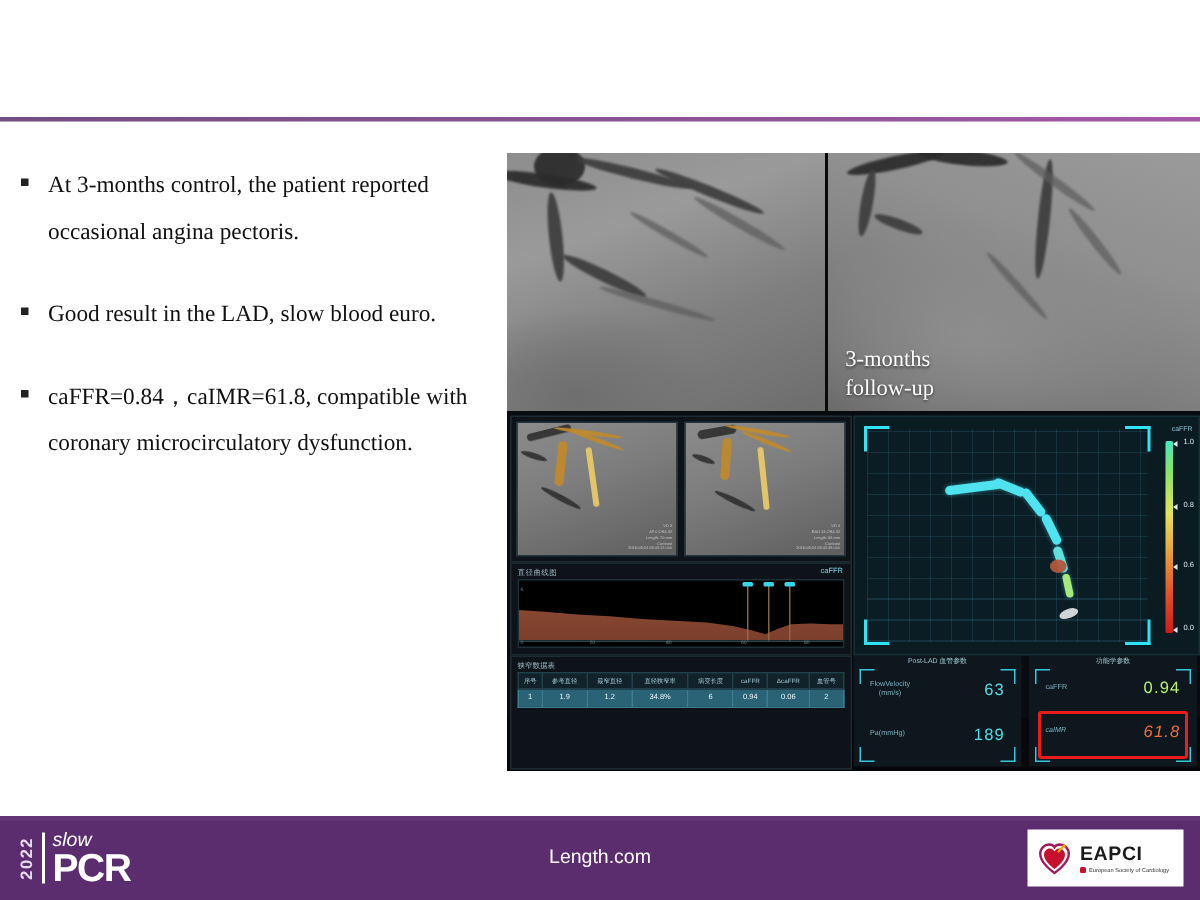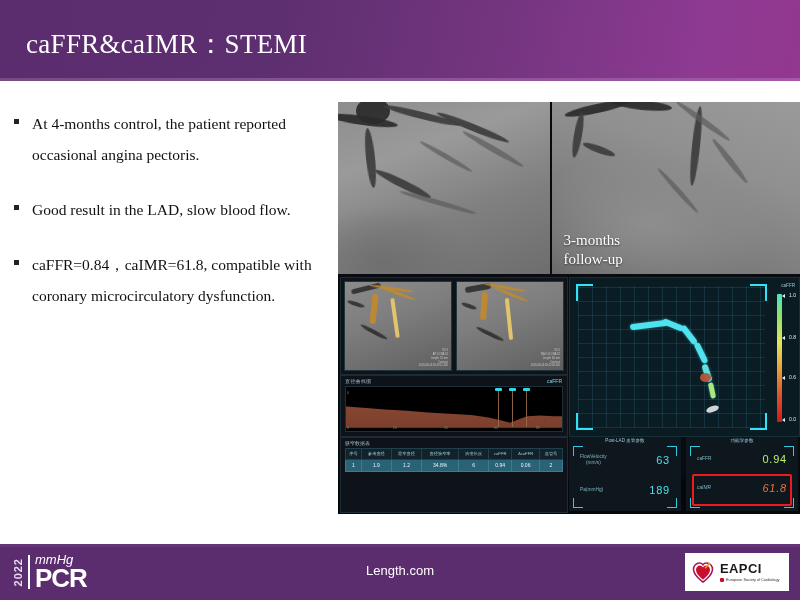"caFFR&caIMR：STEMI" div.header { html: <div> <div>caFFR&amp;caIMR：STEMI</div> </div> -> none }
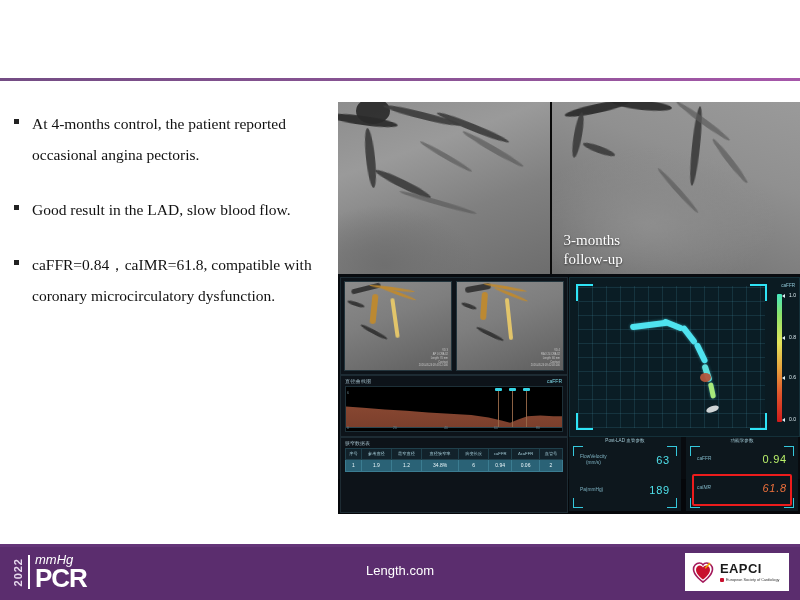"At 4-months control, the patient" span.txt { text: 4-months -> 3-months }
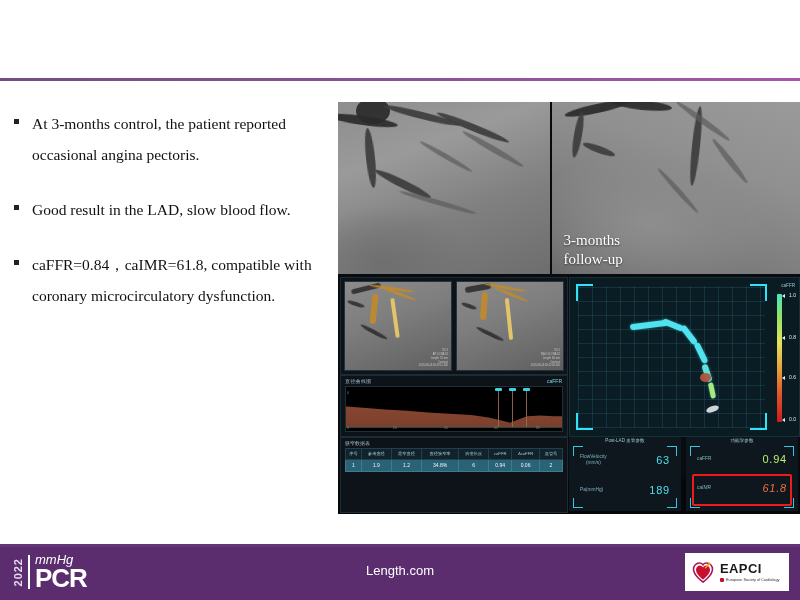"Good result in the LAD," span.txt { text: flow -> euro }
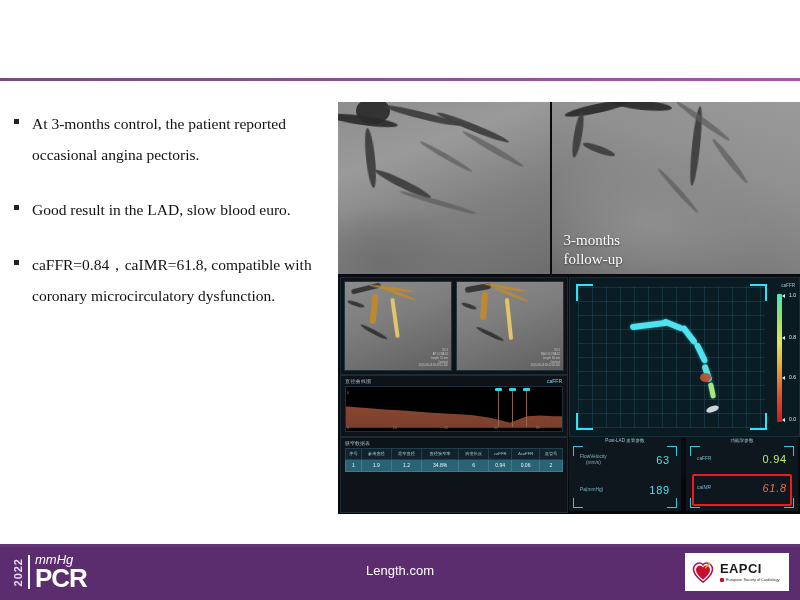"mmHg" span.logo-euro { text: mmHg -> slow }
